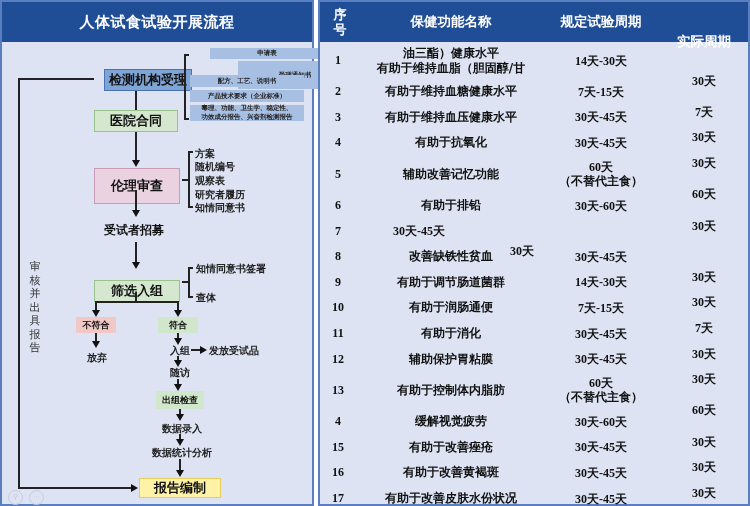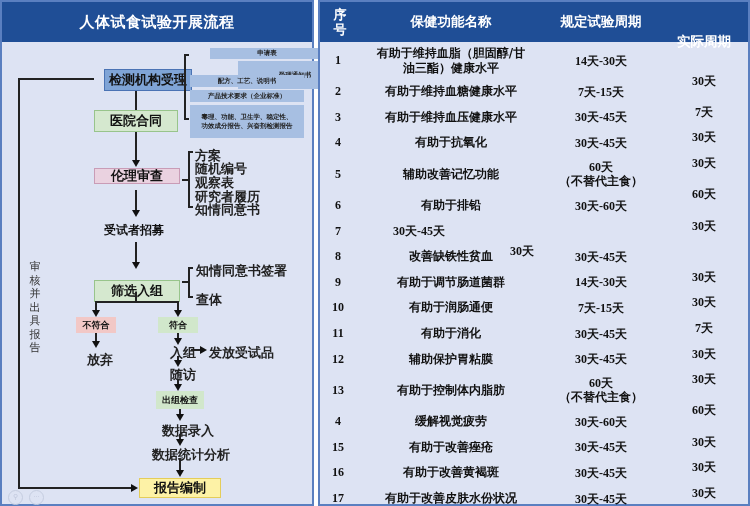"有助于维持血脂（胆固醇/甘" div { order: before "油三酯）健康水平" -> after "油三酯）健康水平" }
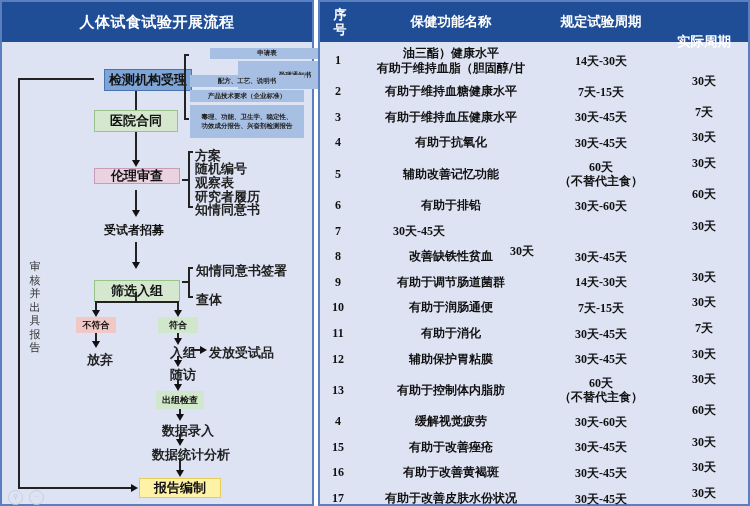"毒理、功能、卫生学、稳定性、" div.doc { height: 33px -> 16px }
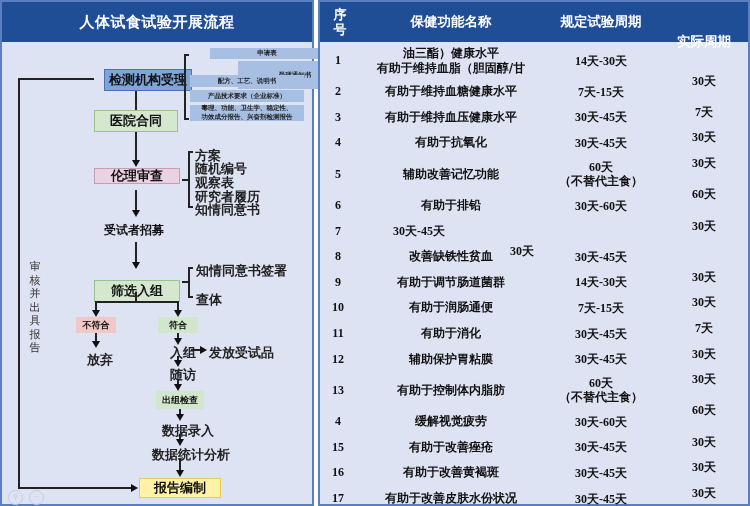"方案" .txt { font-size: 13px -> 10px }
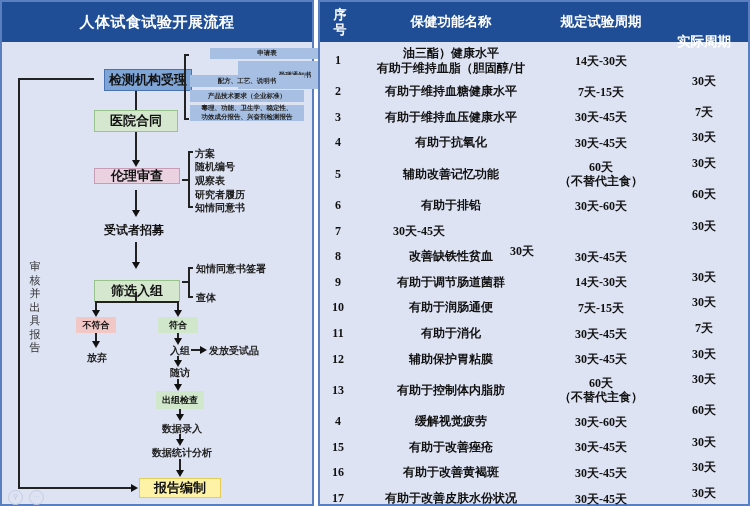"伦理审查" div.box { height: 16px -> 36px }
